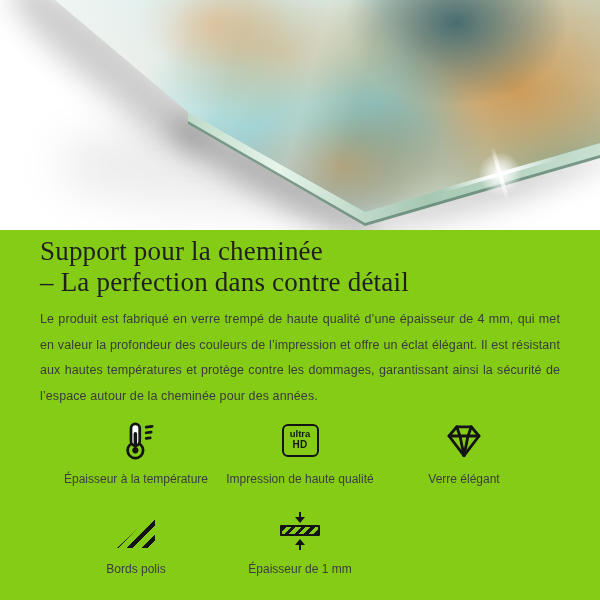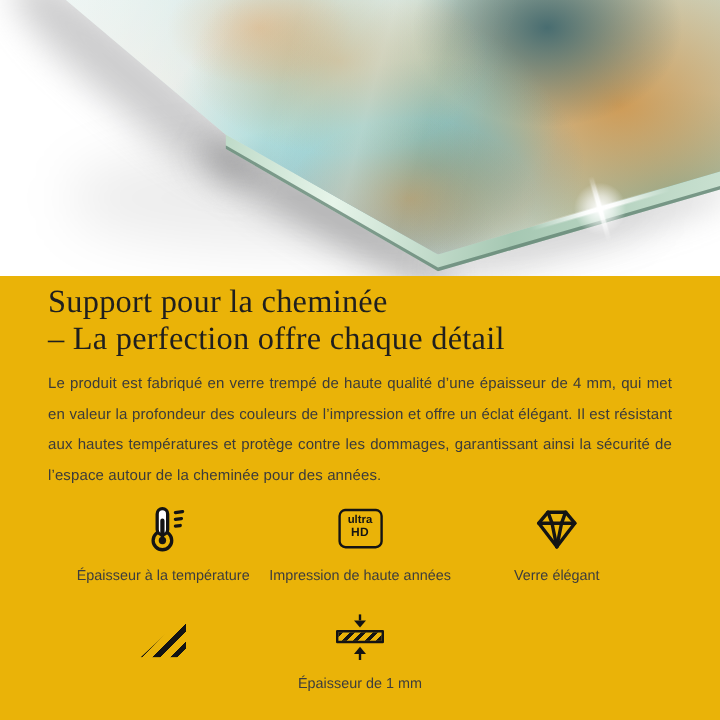"Support pour la cheminée" .page { background: #eab308 -> #84cc16 }
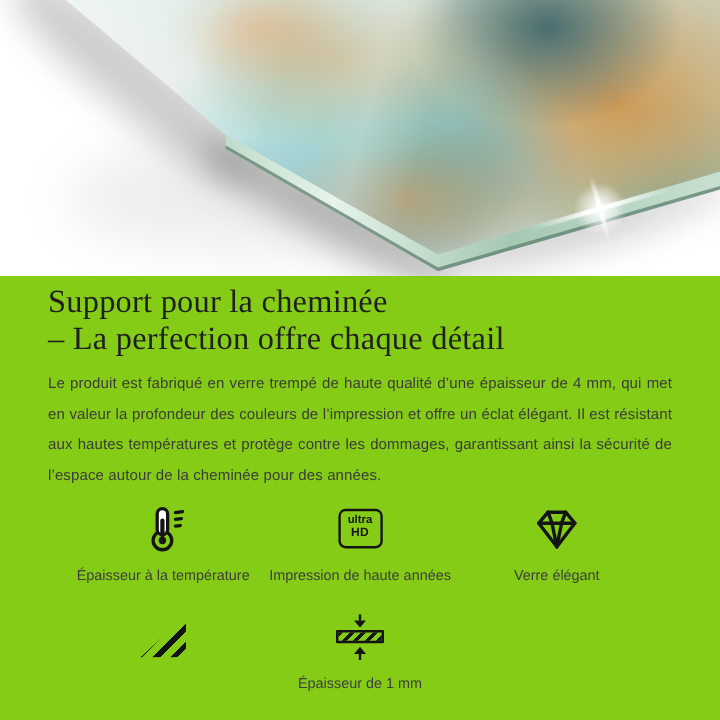"– La perfection offre chaque" span { text: offre chaque -> dans contre }
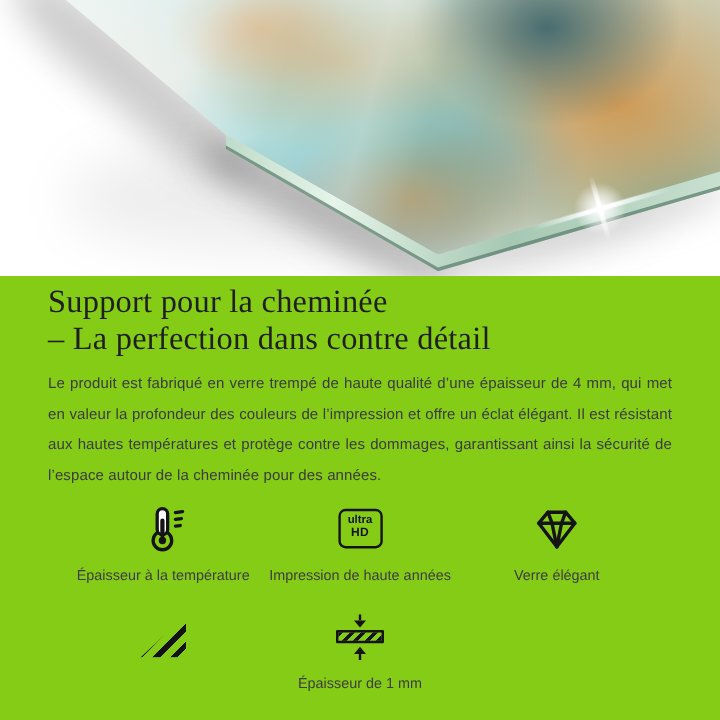"Impression de haute années" div.label { text: années -> qualité }
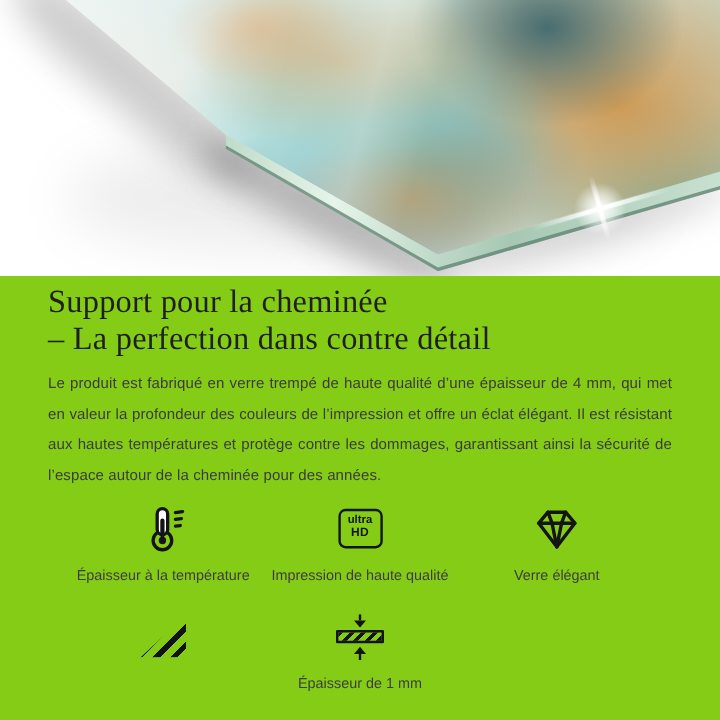"Bords polis" div.label { html: none -> <div>Bords polis</div> }
